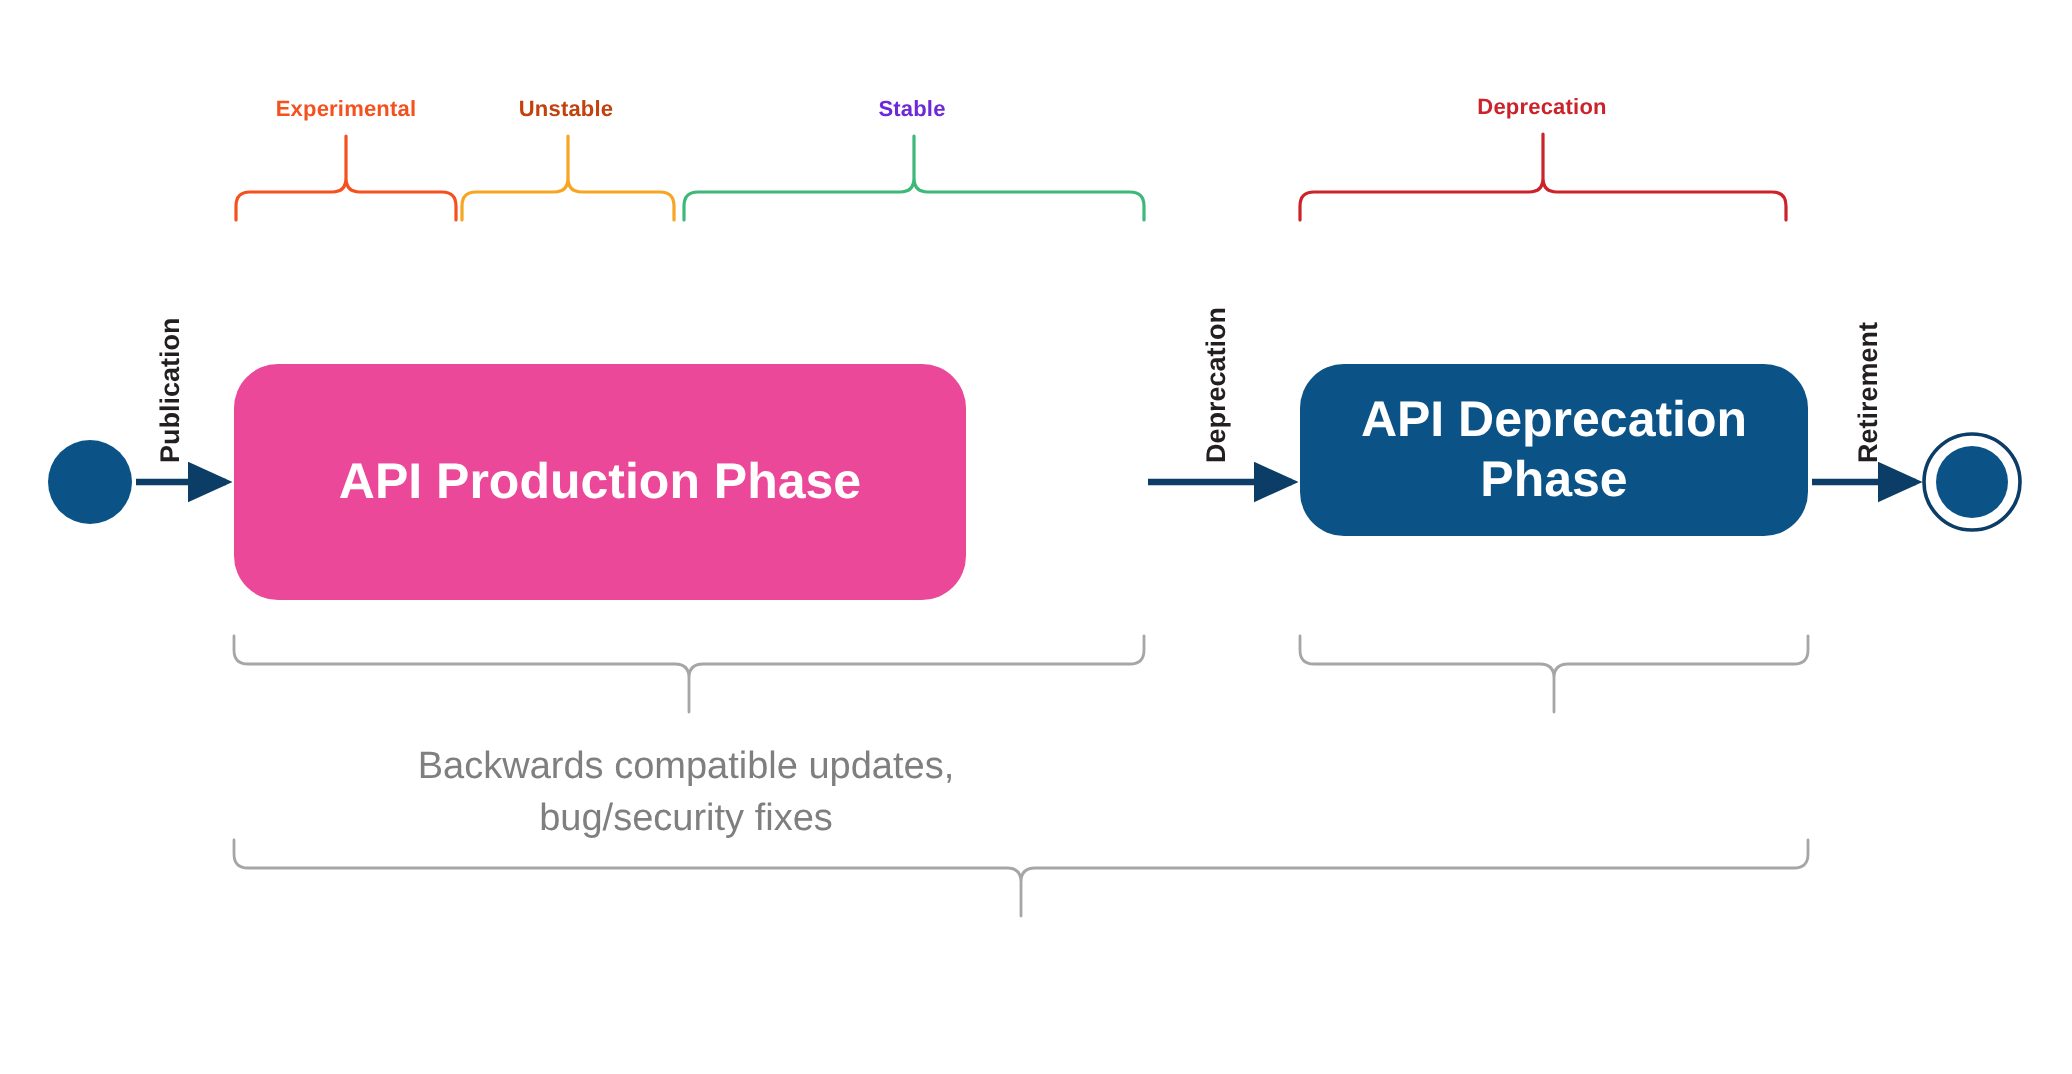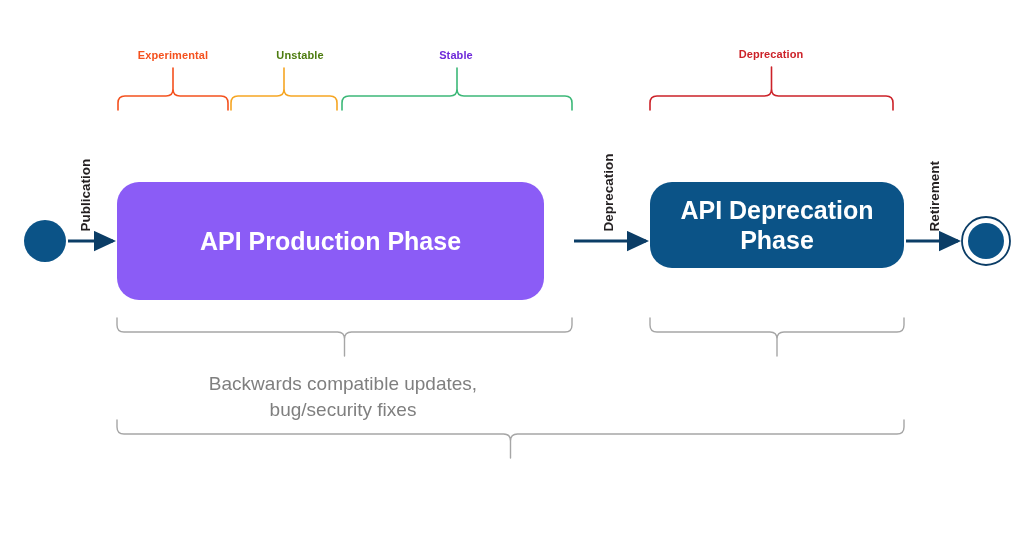"Unstable" div.brace-label { color: #4d7c0f -> #c2410c; left: 300px -> 283px }
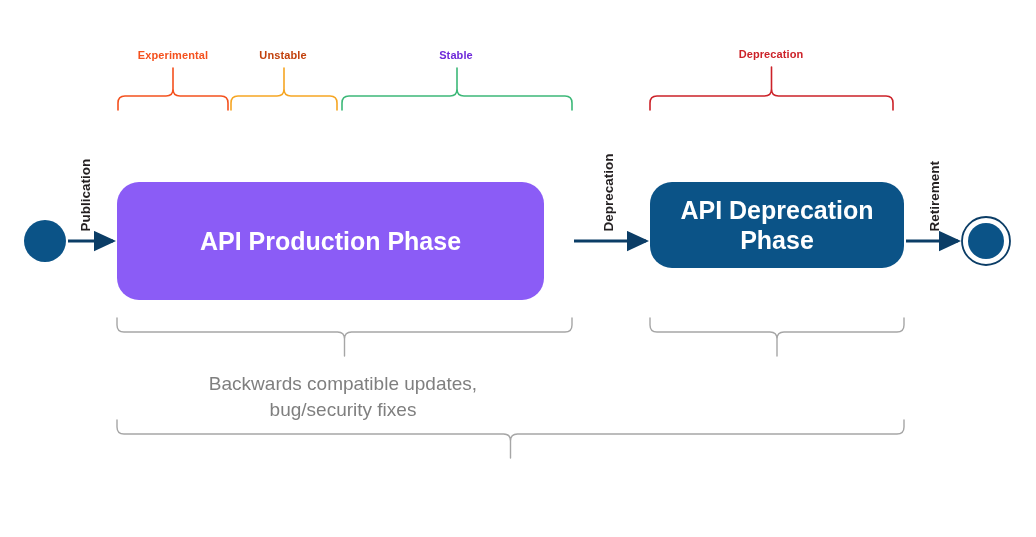"API Production Phase" div.phase-box { background: #8b5cf6 -> #ec4899; width: 427px -> 366px }
